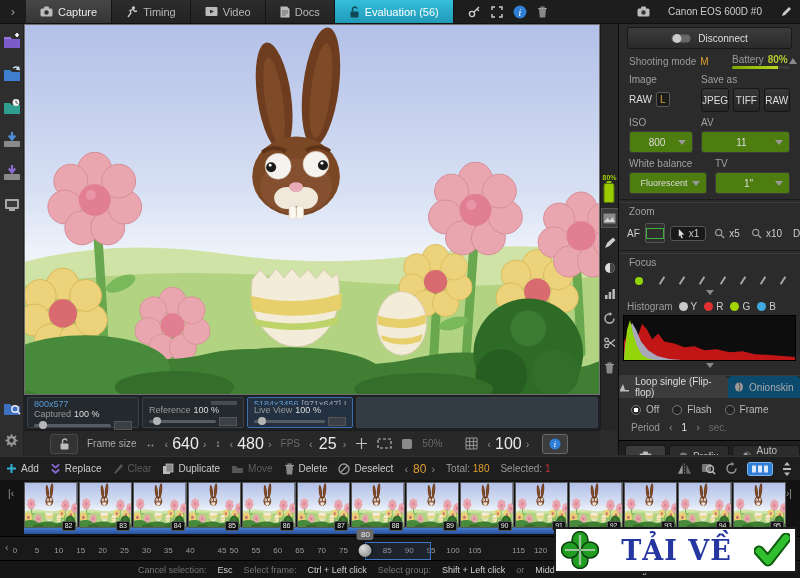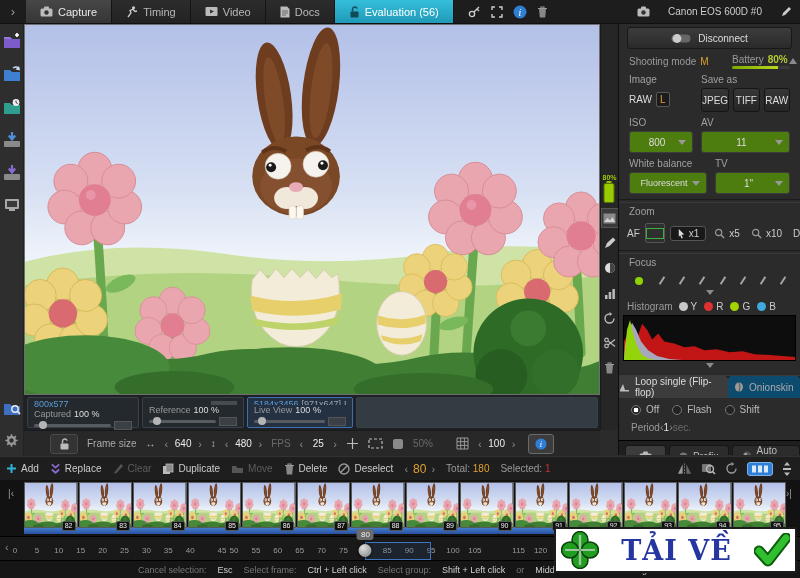"Shift" span { text: Shift -> Frame }
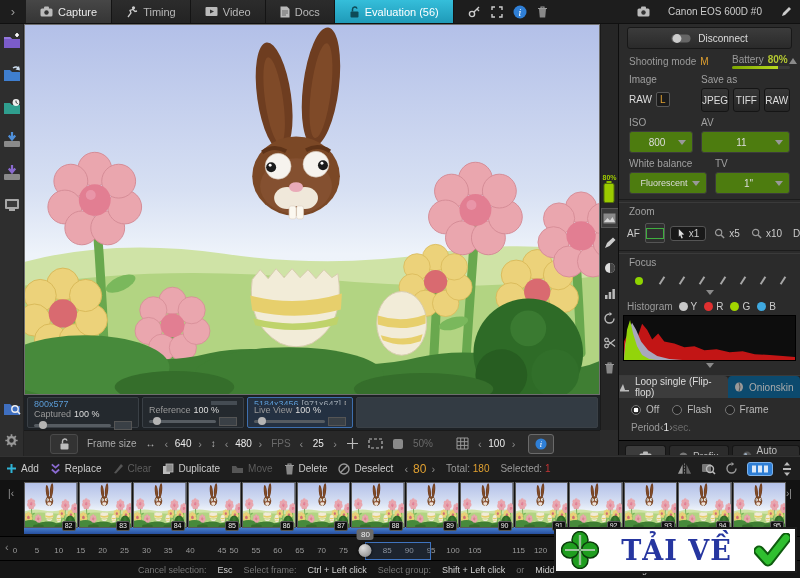"Period" .period-row { gap: none -> 9px }
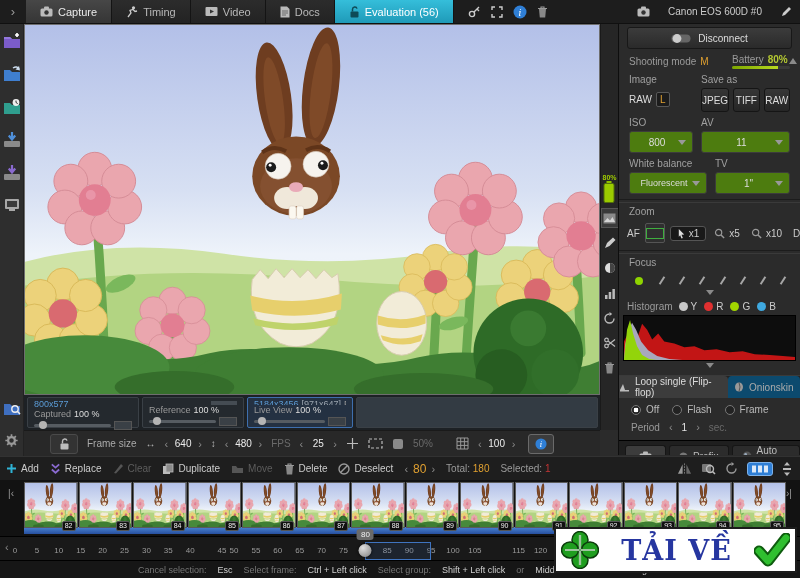"640" .stp-v { font-size: 10px -> 16px }
